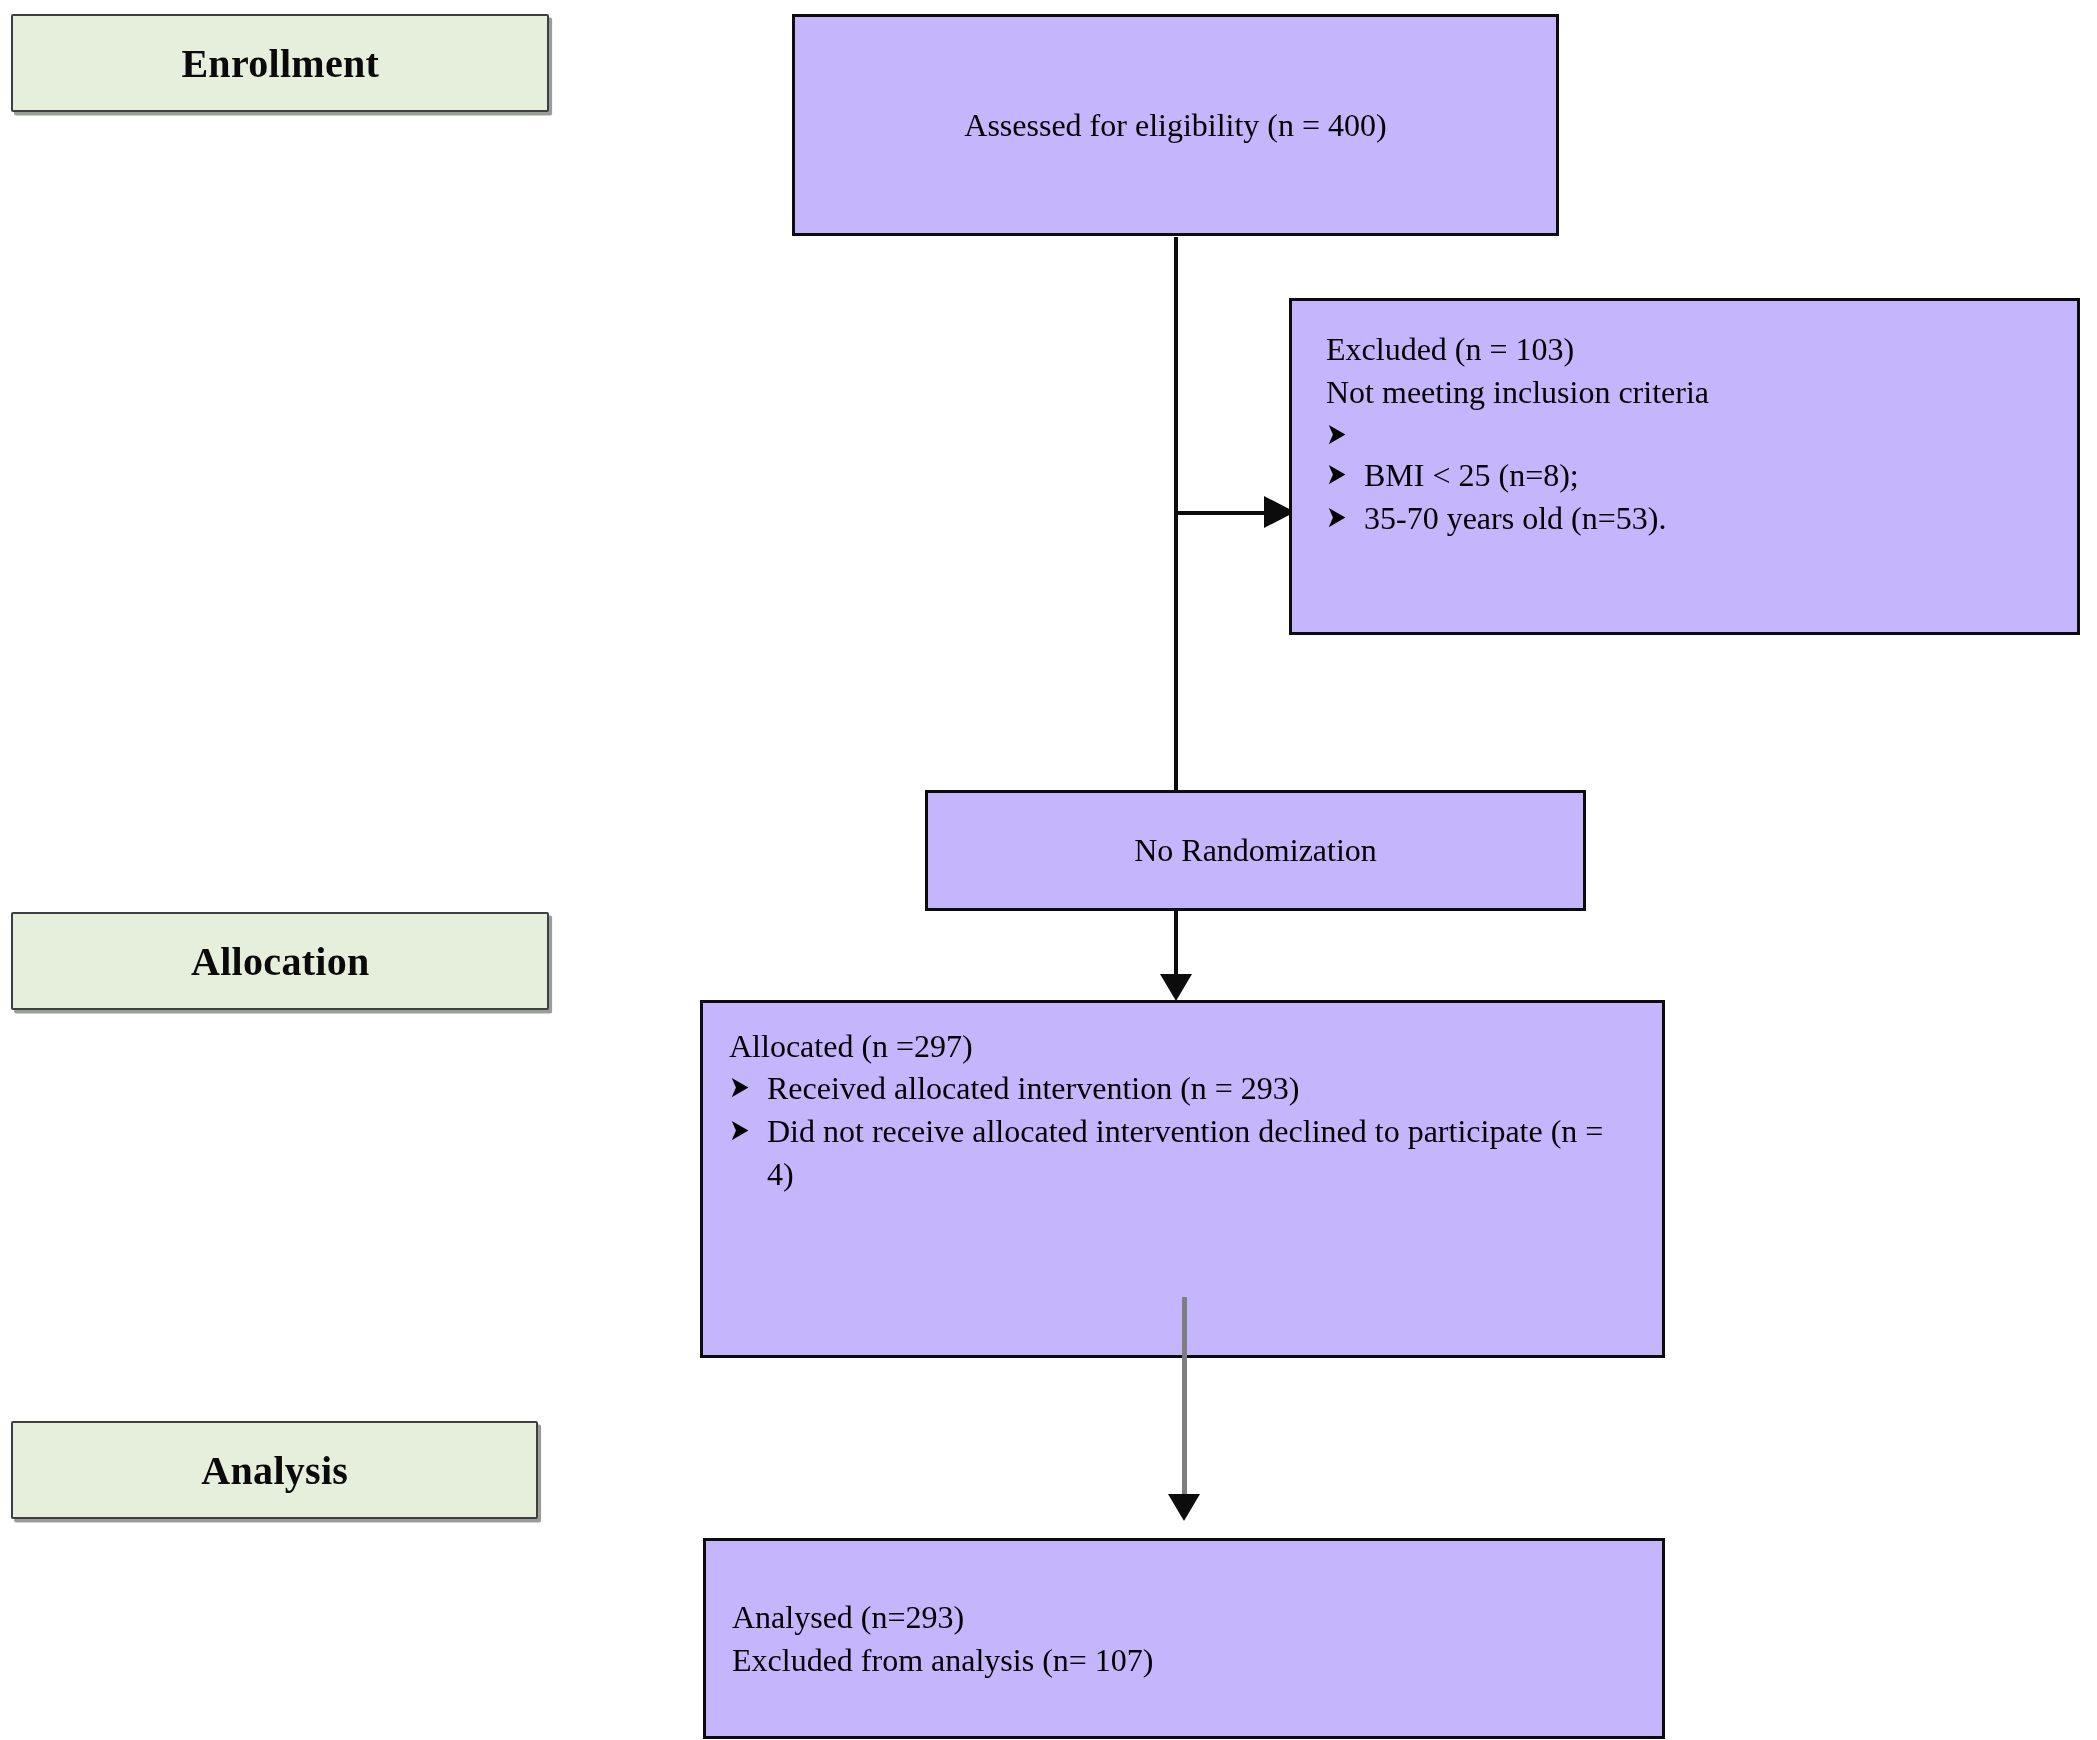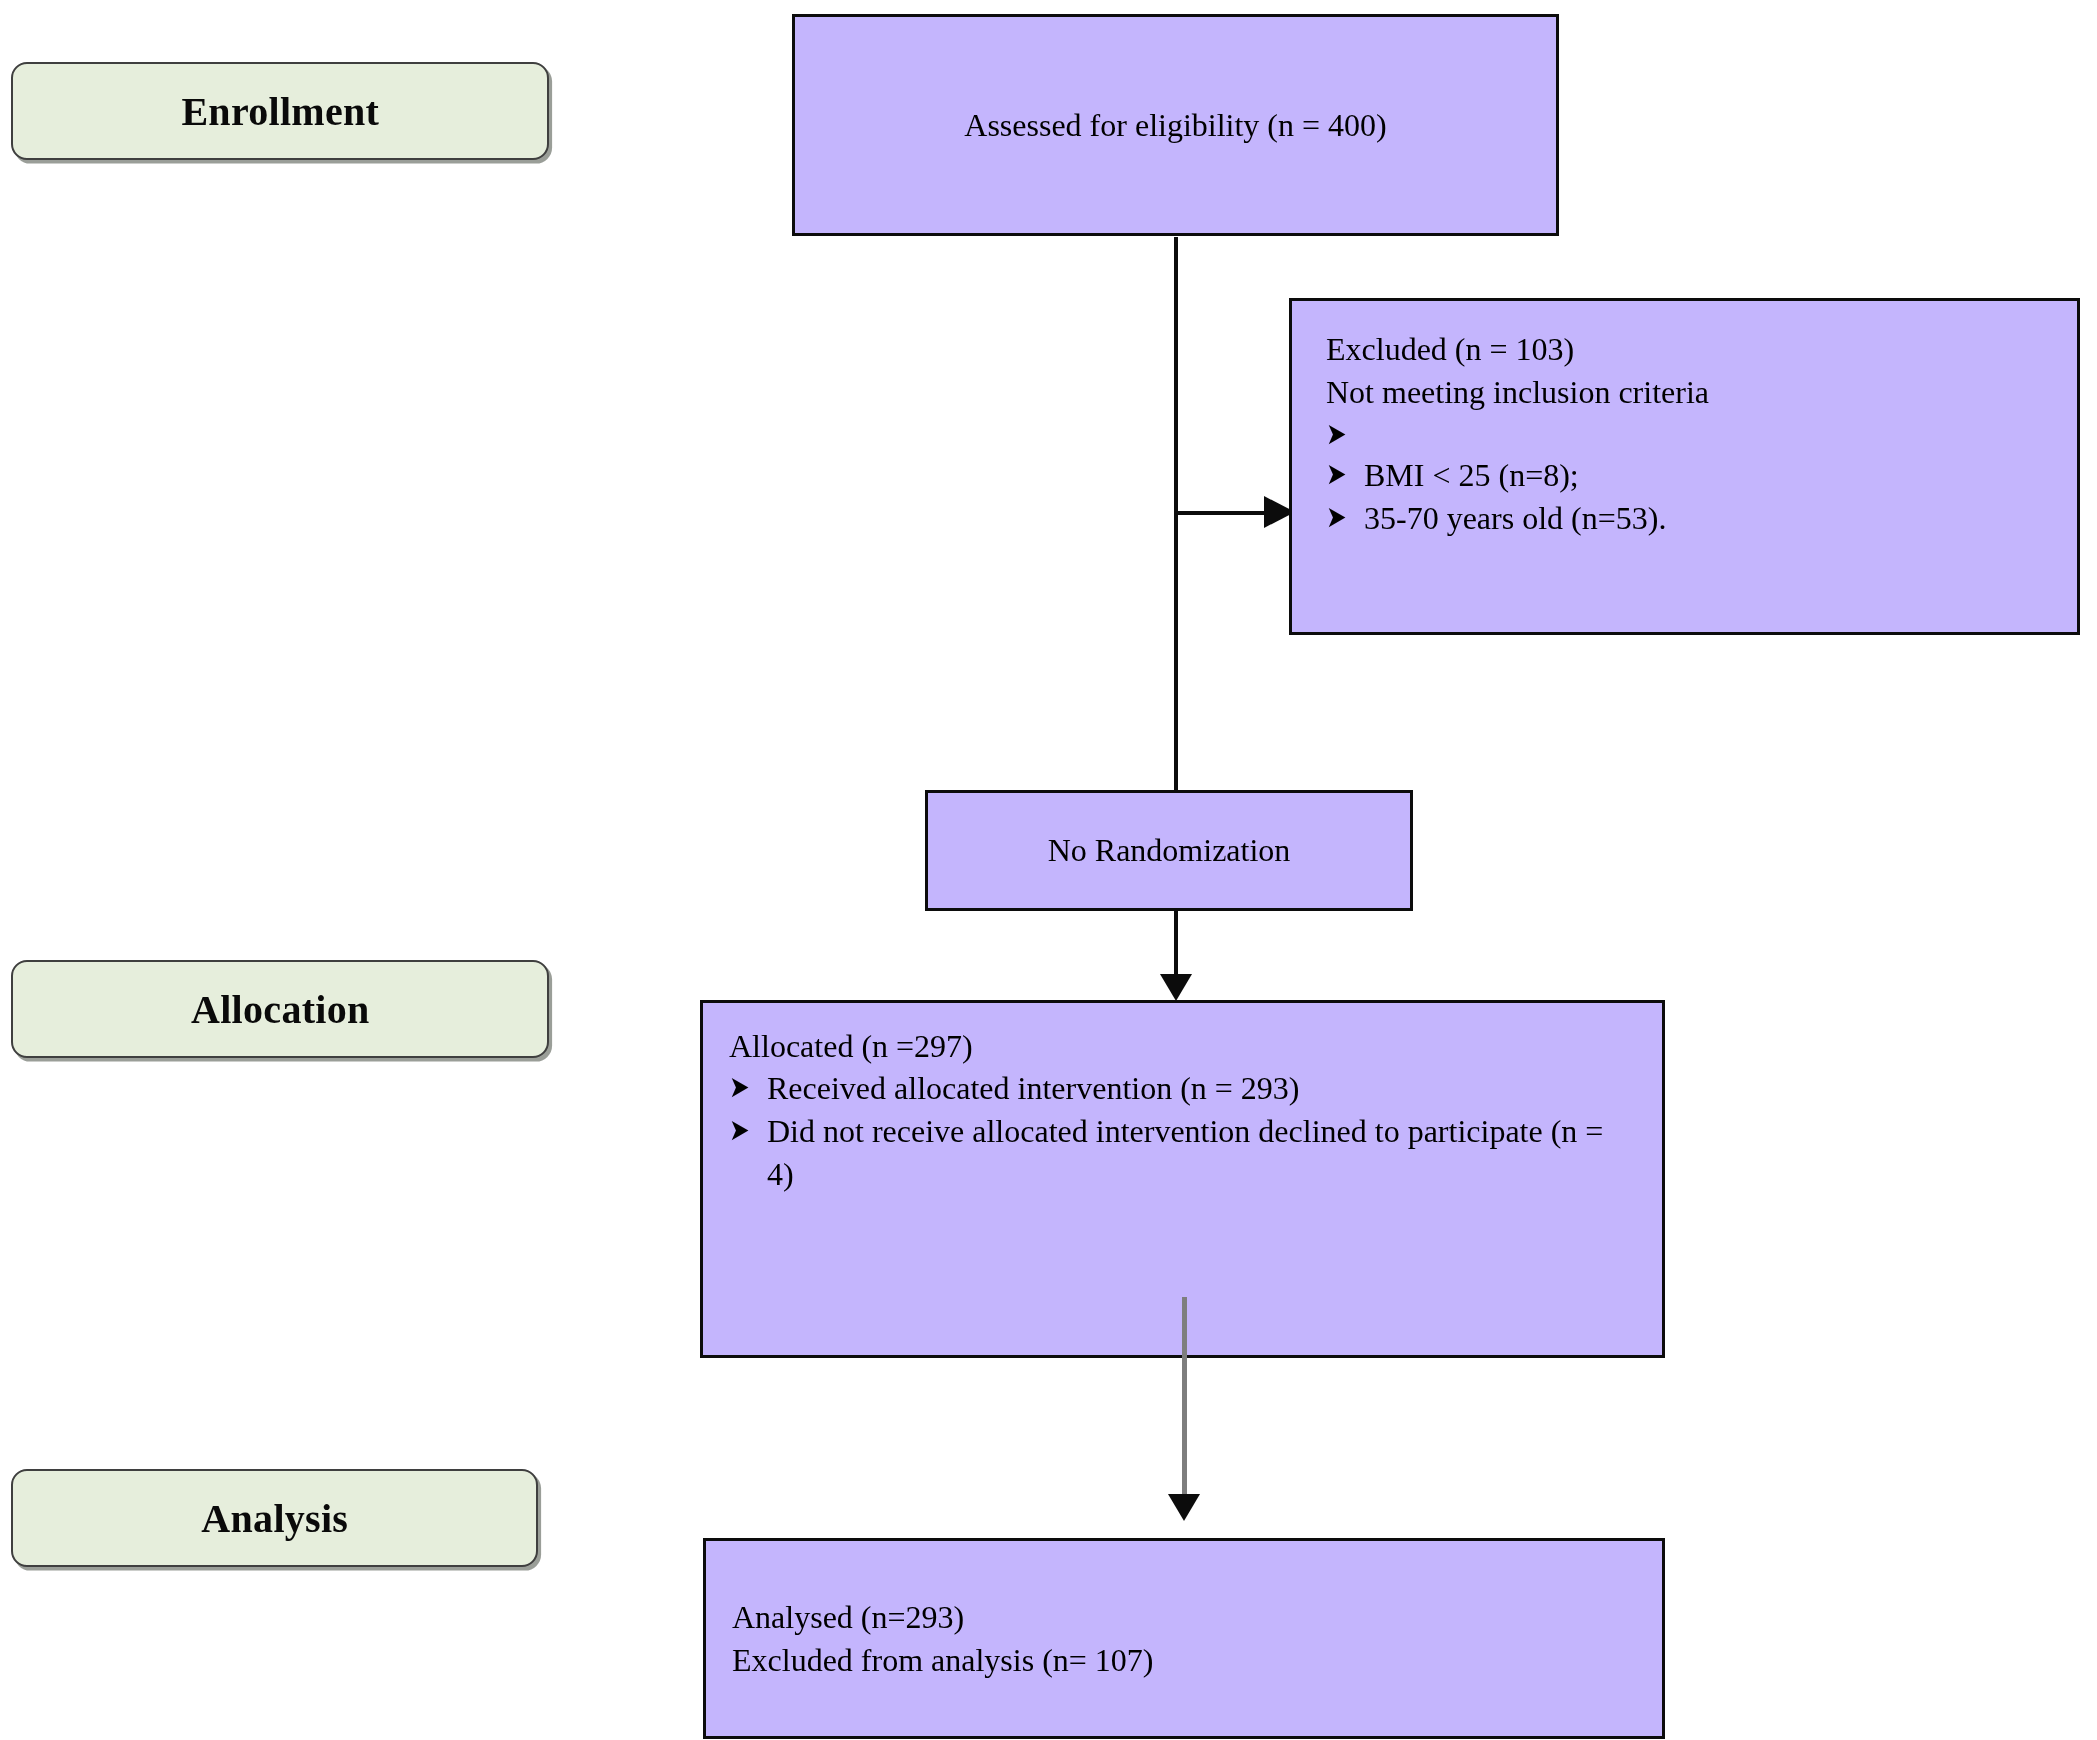"Enrollment" .stage-label { border-radius: 16px -> 2px; margin-top: 48px -> none }
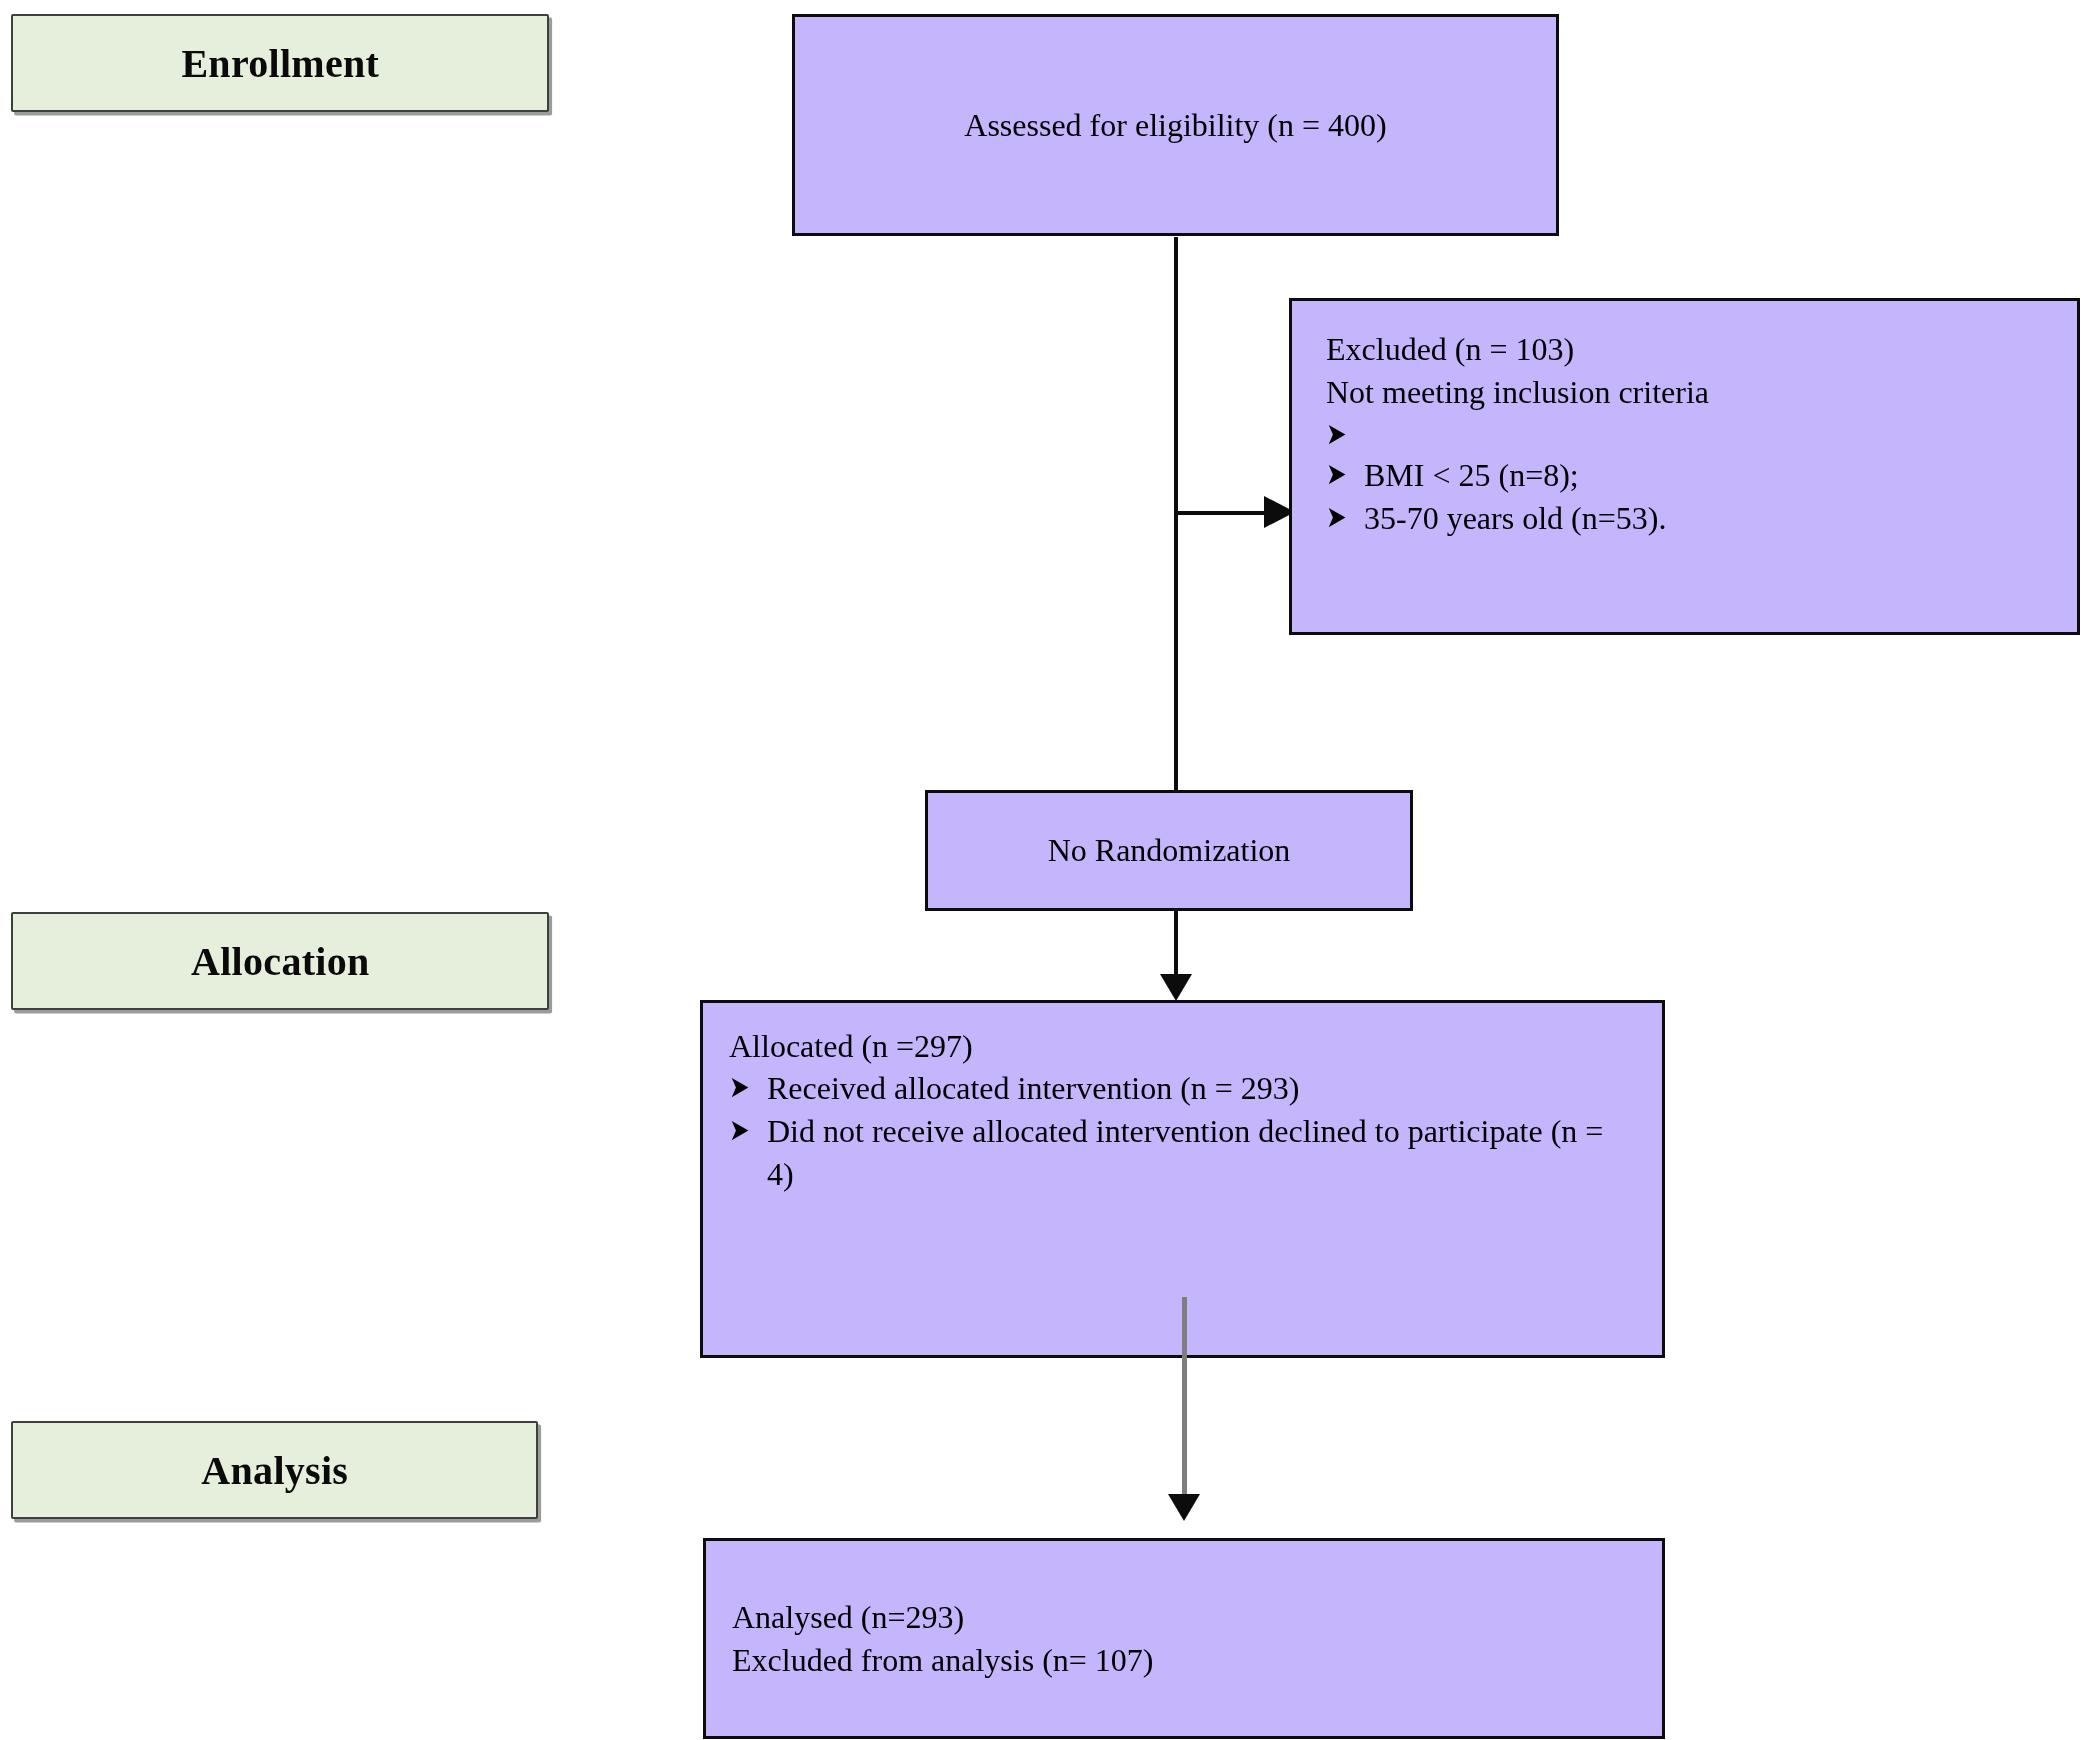"No Randomization" div.flow-box { width: 488px -> 661px }
